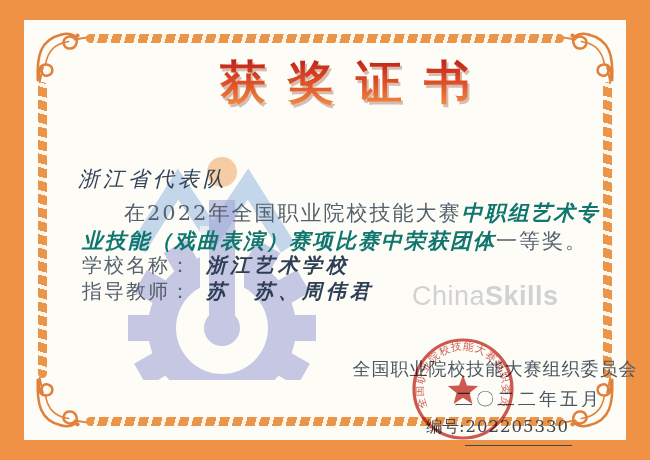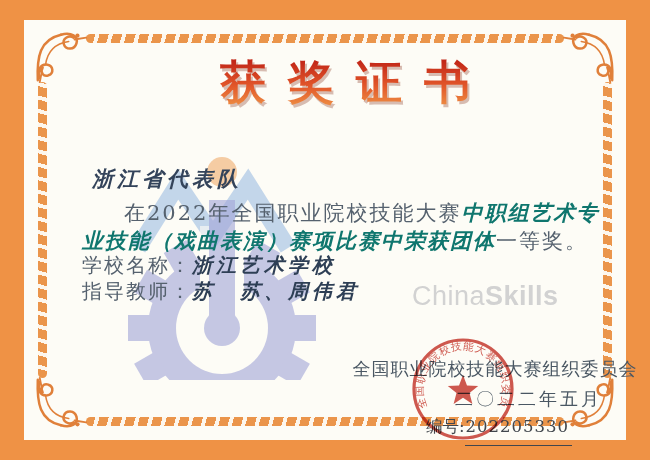"浙江省代表队" .recipient { font-weight: bold -> normal; left: 68px -> 54px }
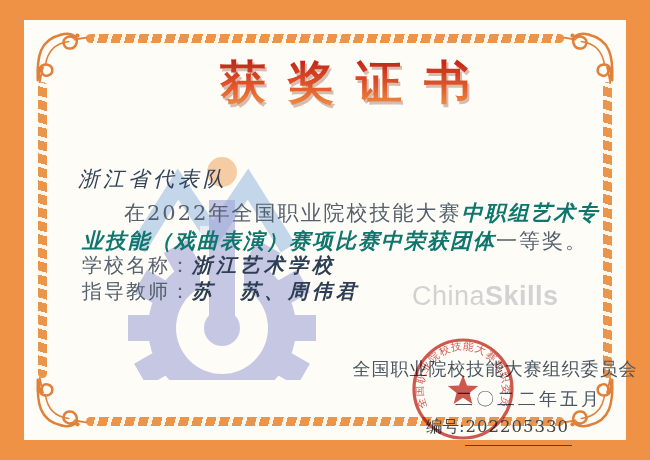"浙江艺术学校" .field-row .val { margin-left: 0 -> 14px }
